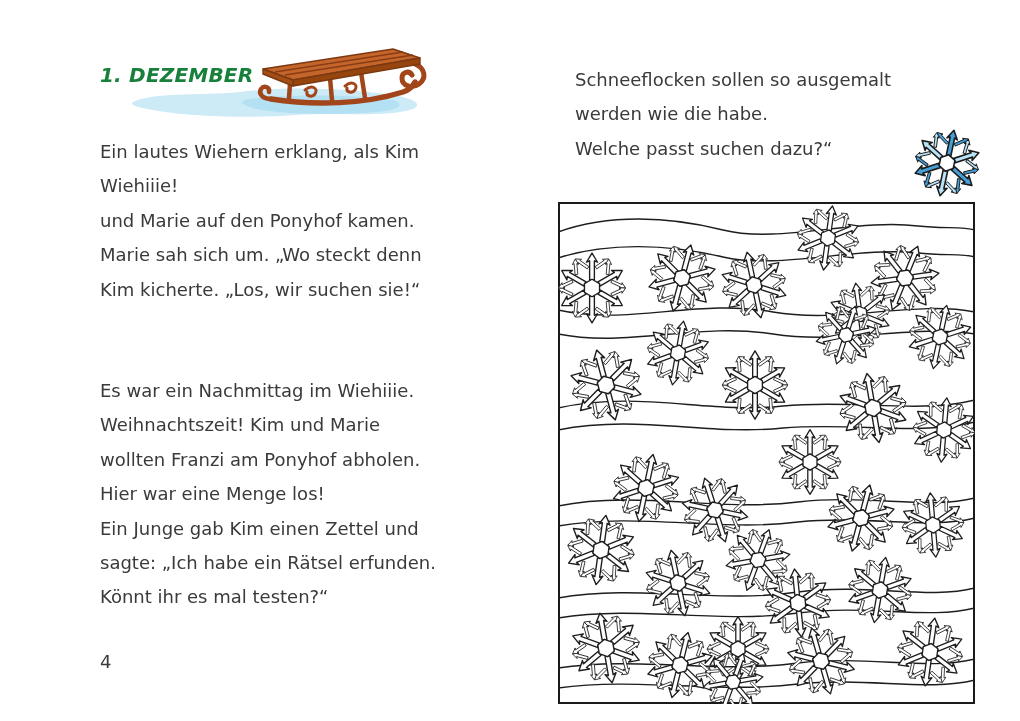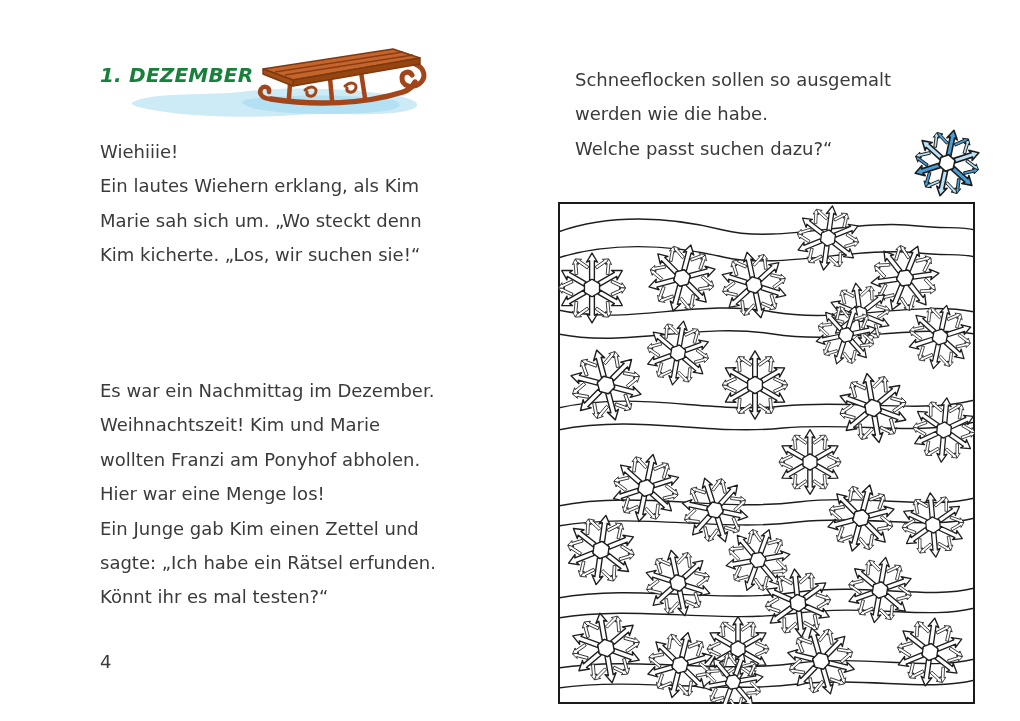"Wiehiiie!" div.line { order: before "Ein lautes Wiehern erklang, als" -> after "Ein lautes Wiehern erklang, als" }
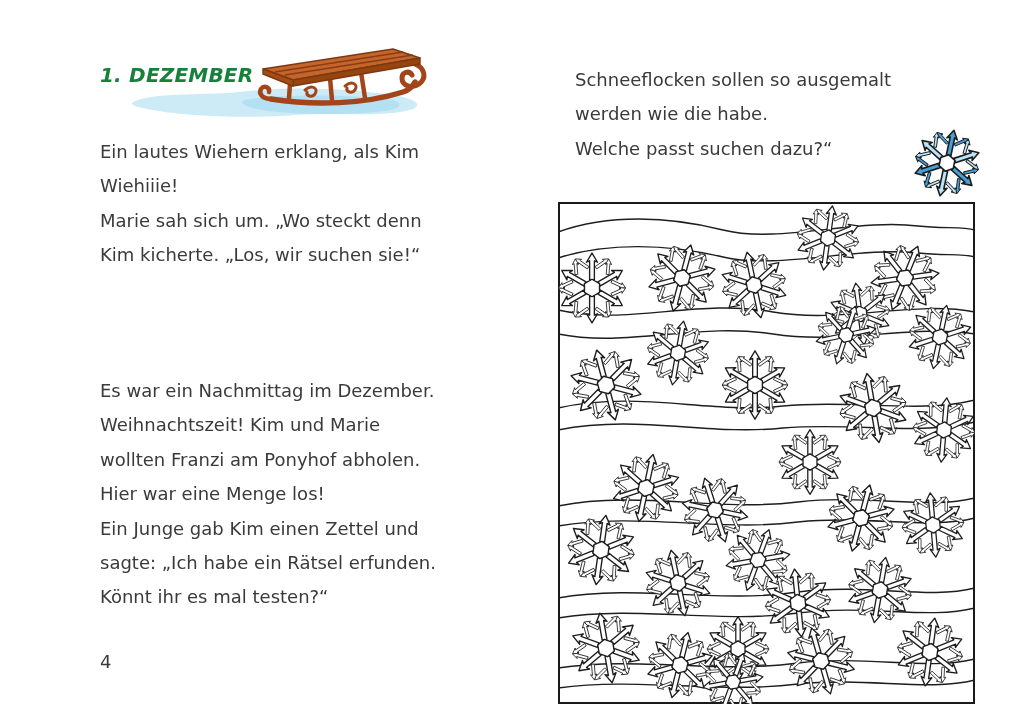"und Marie auf den Ponyhof" div.line { html: none -> <div>und Marie auf den Ponyhof kamen.</div> }
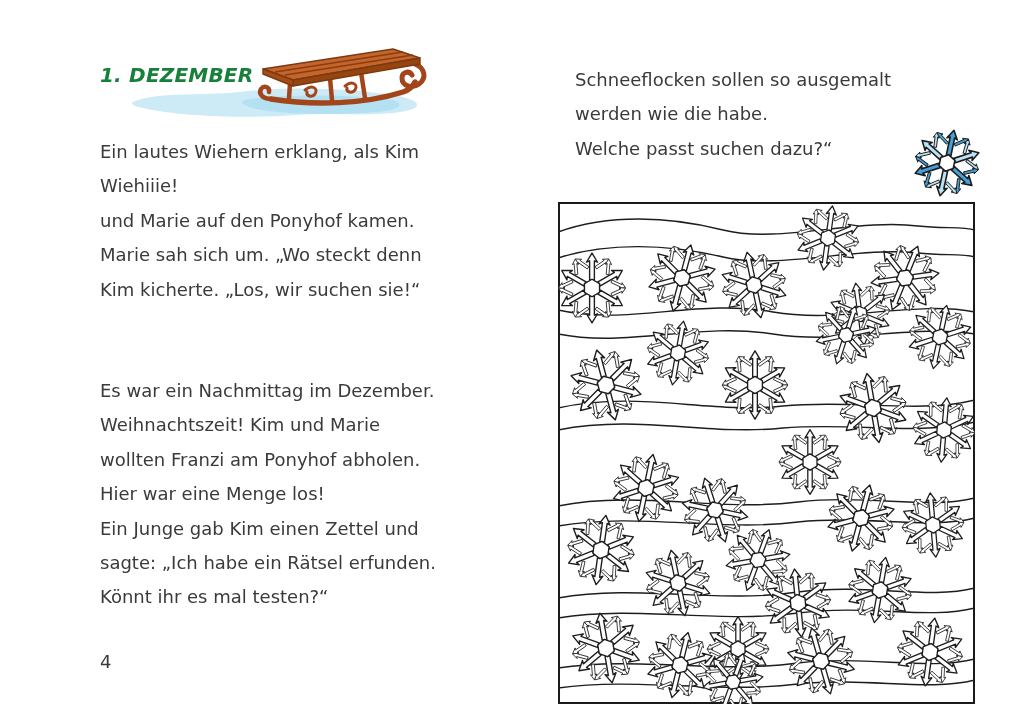"Es war ein Nachmittag im" div.line { text: Dezember -> Wiehiiie }
